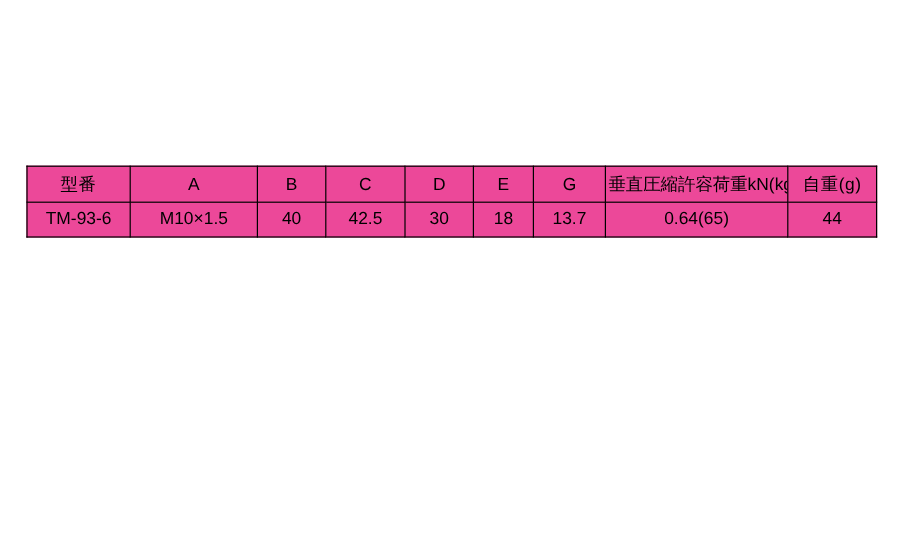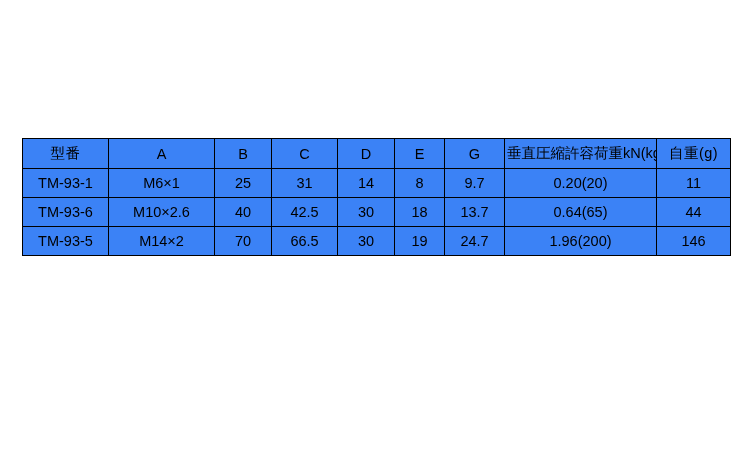"型番" table.spec { background: #3b82f6 -> #ec4899 }
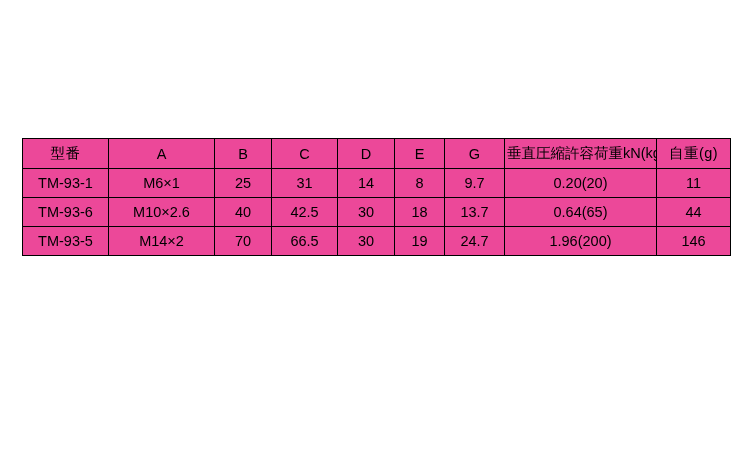"TM-93-1" tr { html: <tr> <td>TM-93-1</td> <td>M6×1</td> <td>25</td> <td>31</td> <td>14</td> <td>8</td> <td>9.7</td> <td>0.20(20)</td> <td>11</td> </tr> -> none }
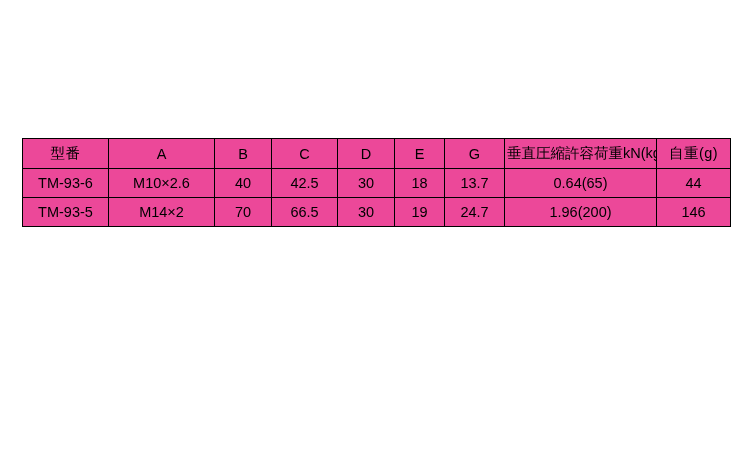"M10×2.6" td { text: 2.6 -> 1.5 }
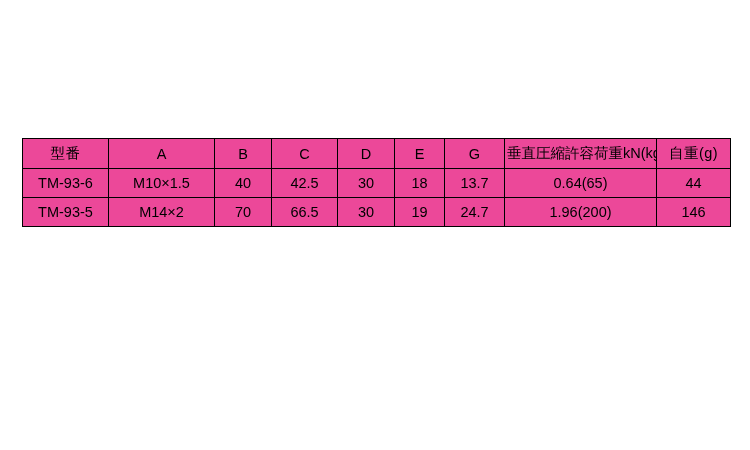"TM-93-5" tr { html: <tr> <td>TM-93-5</td> <td>M14×2</td> <td>70</td> <td>66.5</td> <td>30</td> <td>19</td> <td>24.7</td> <td>1.96(200)</td> <td>146</td> </tr> -> none }
